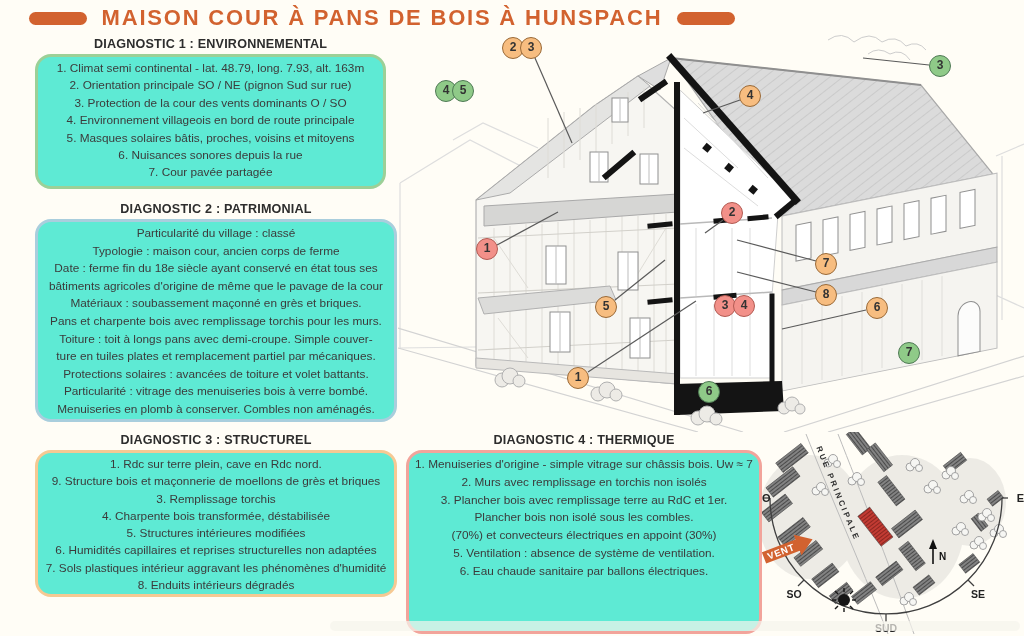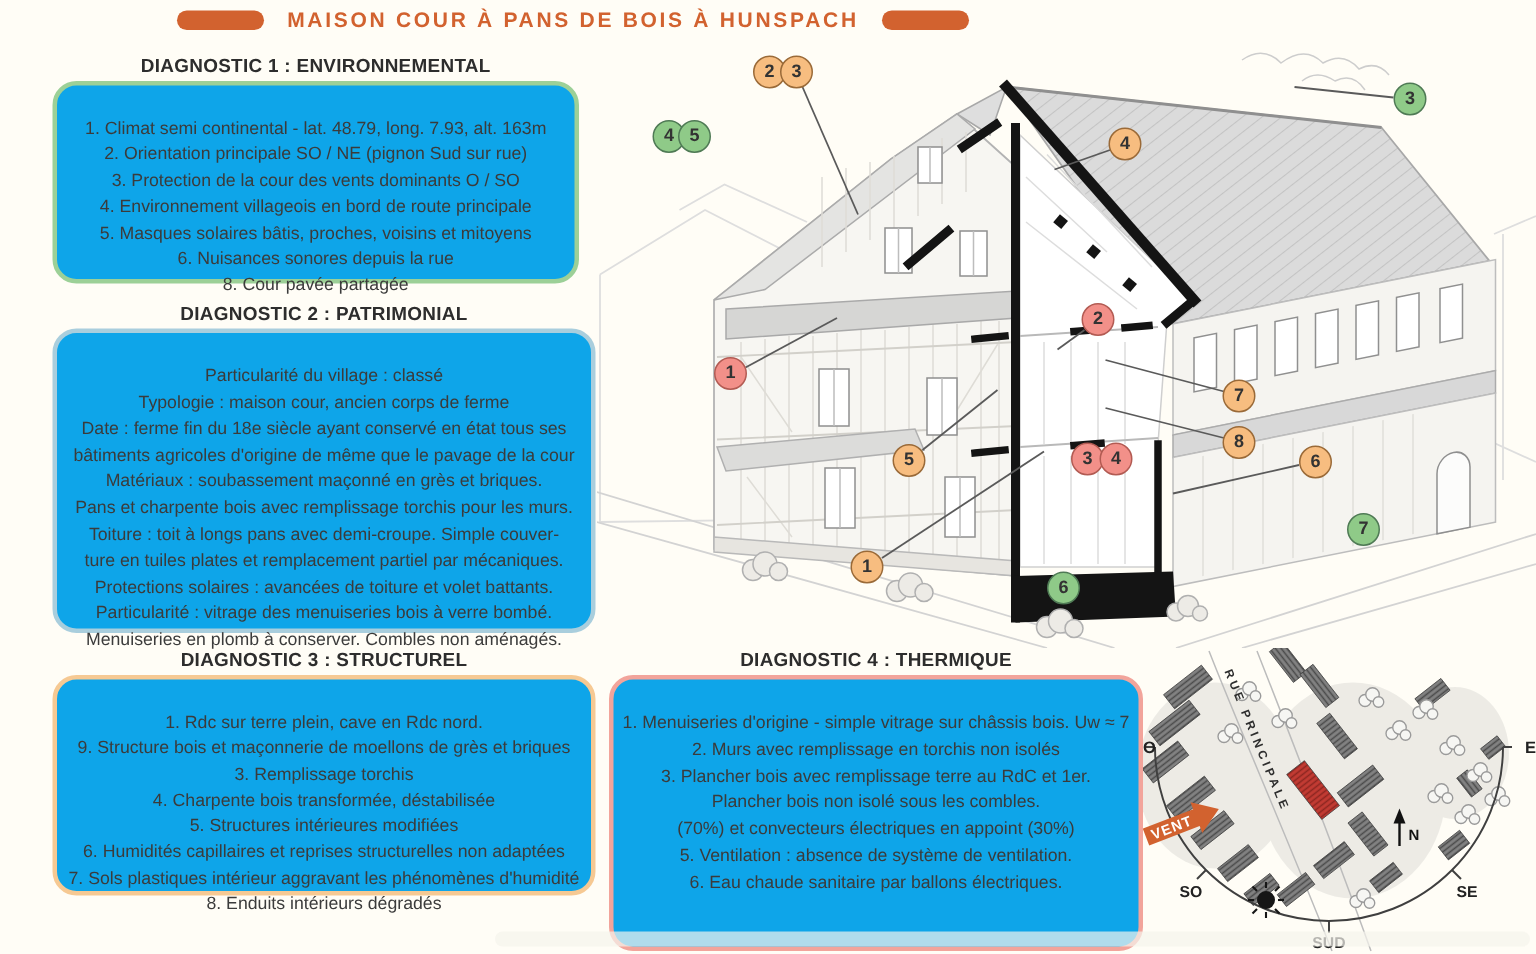"MAISON COUR À PANS DE" .ttl { font-size: 14px -> 22px }
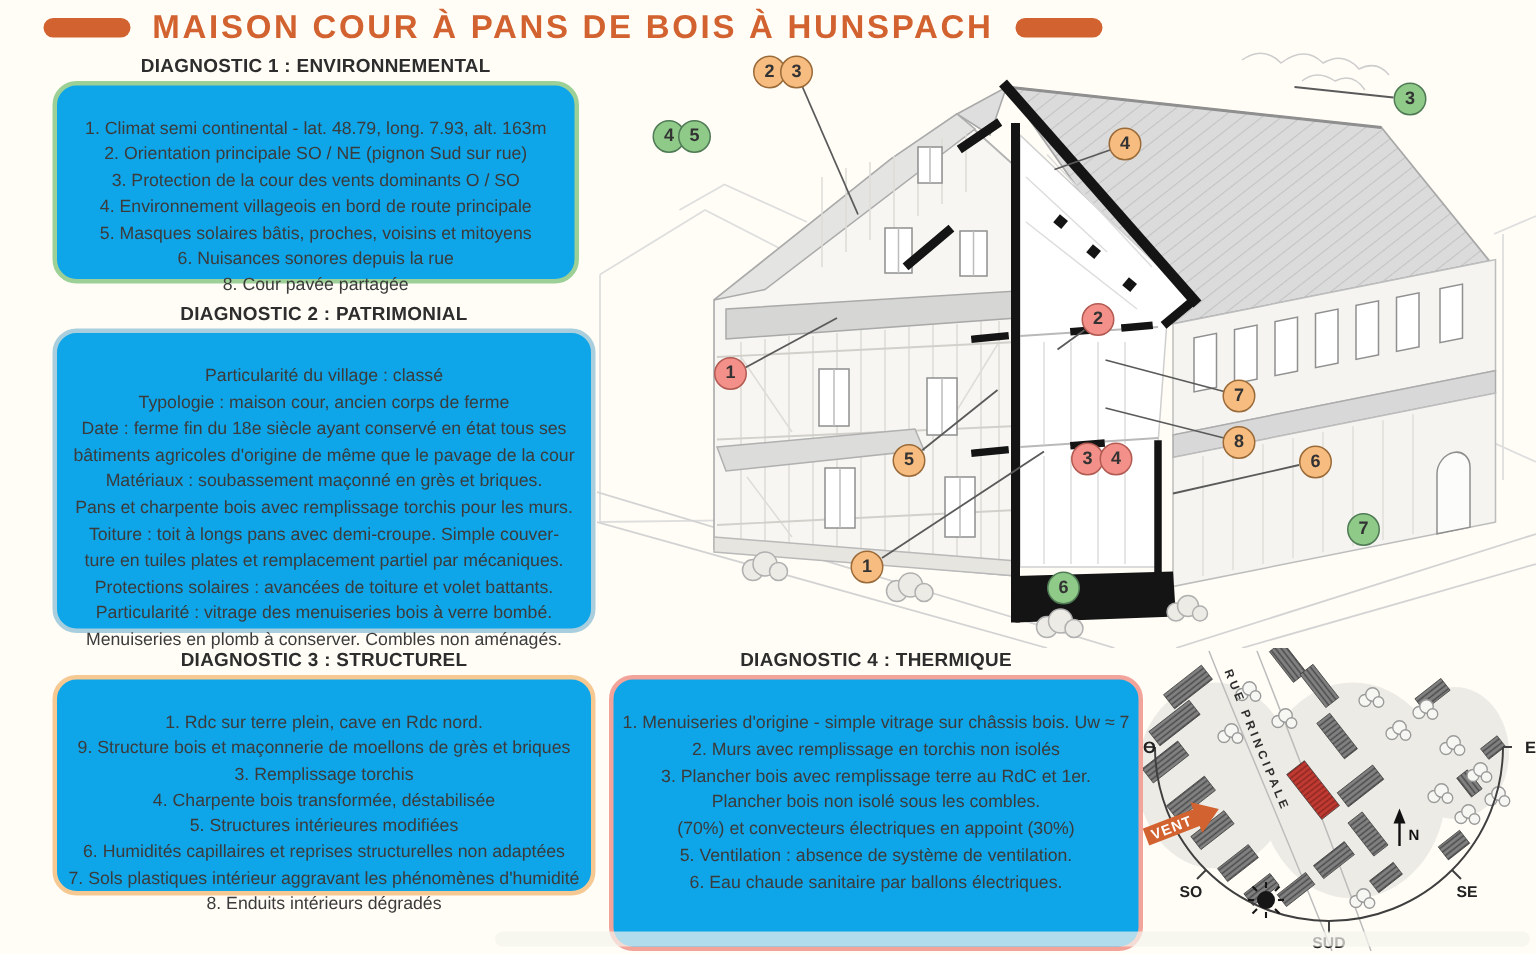"1. Climat semi continental -" .bx { background: #0ea5e9 -> #5eead4; padding: 20px 4px -> 3px 4px }
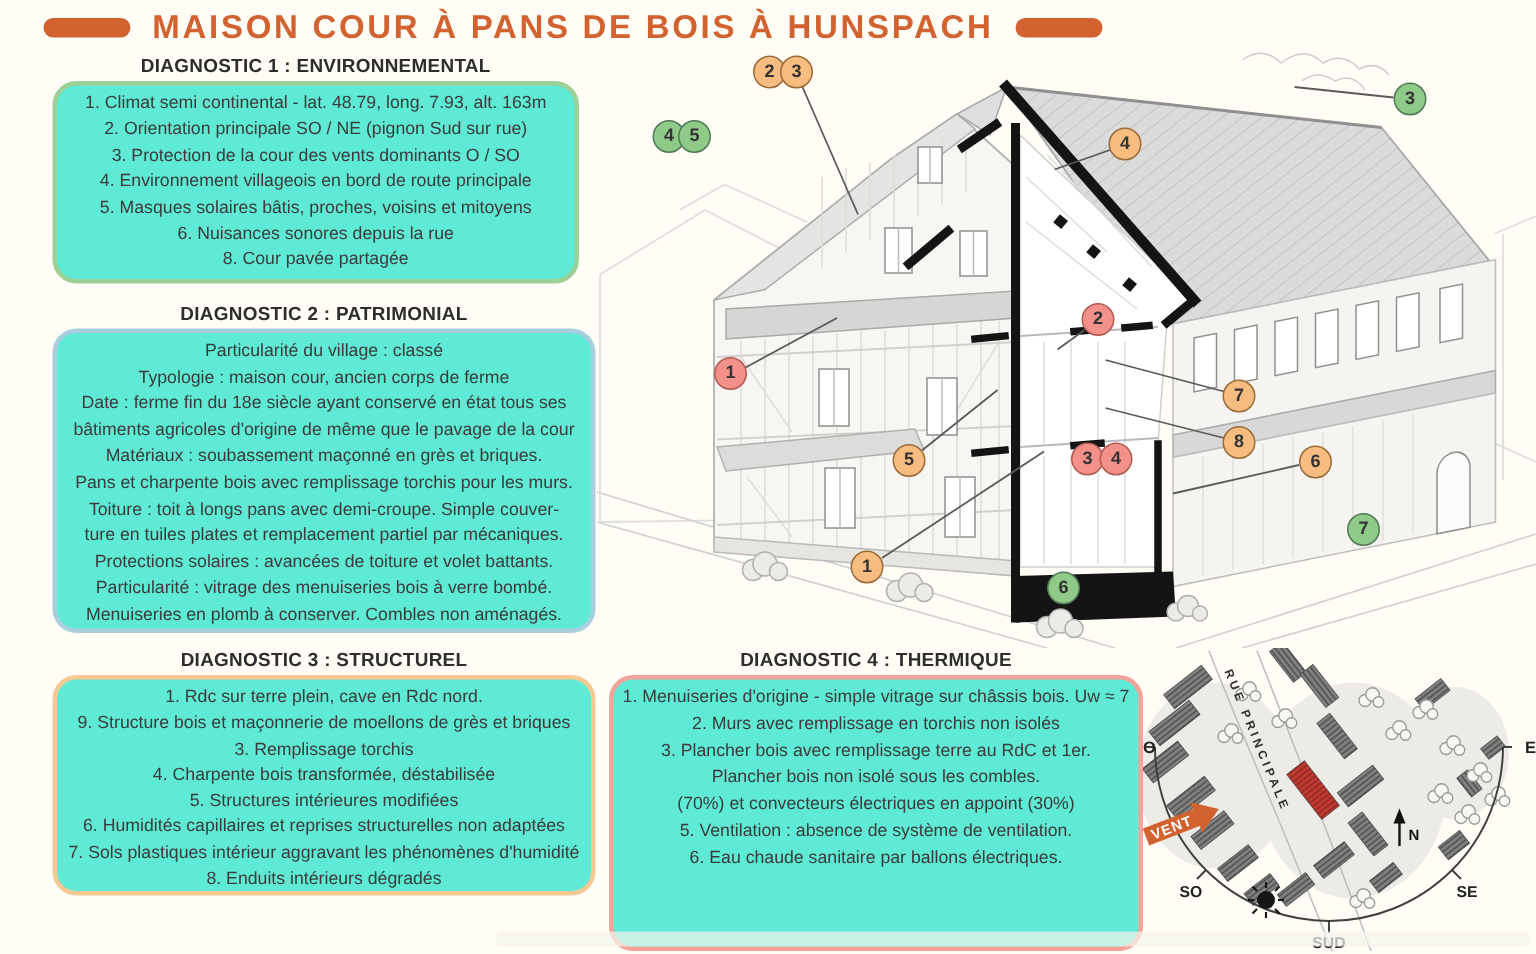"8. Cour pavée partagée" div { text: 8 -> 7 }
